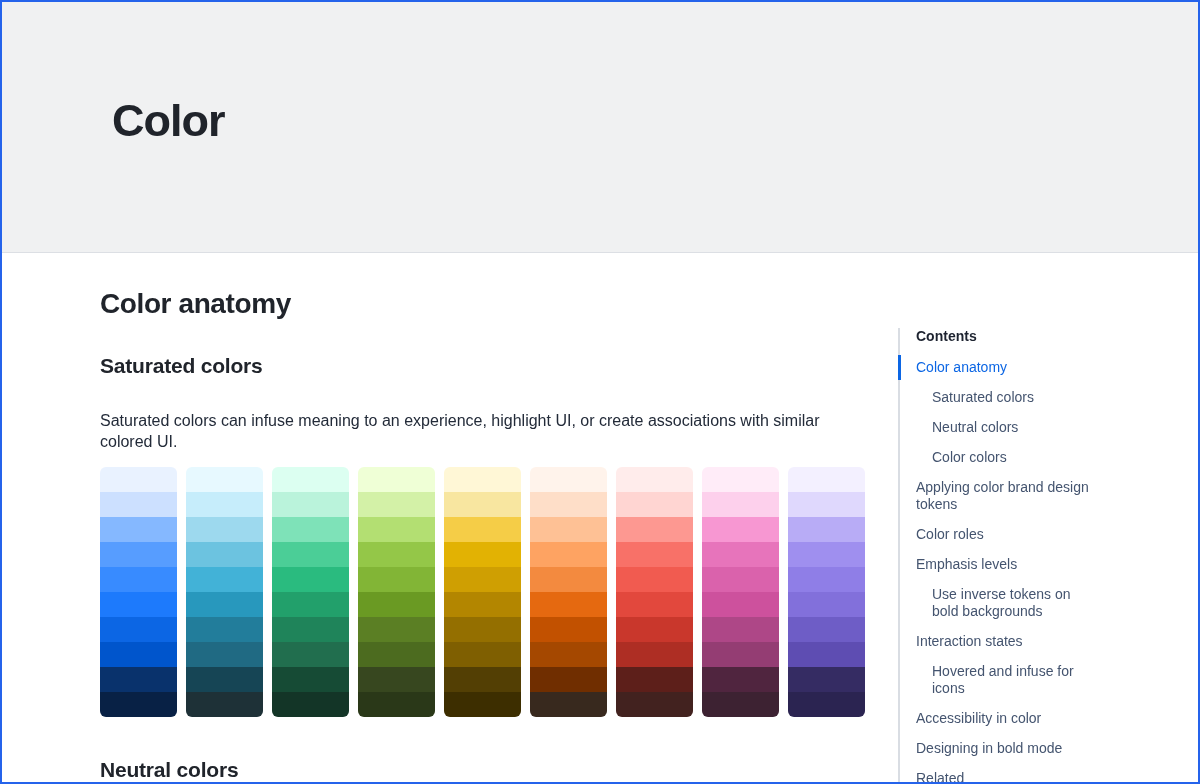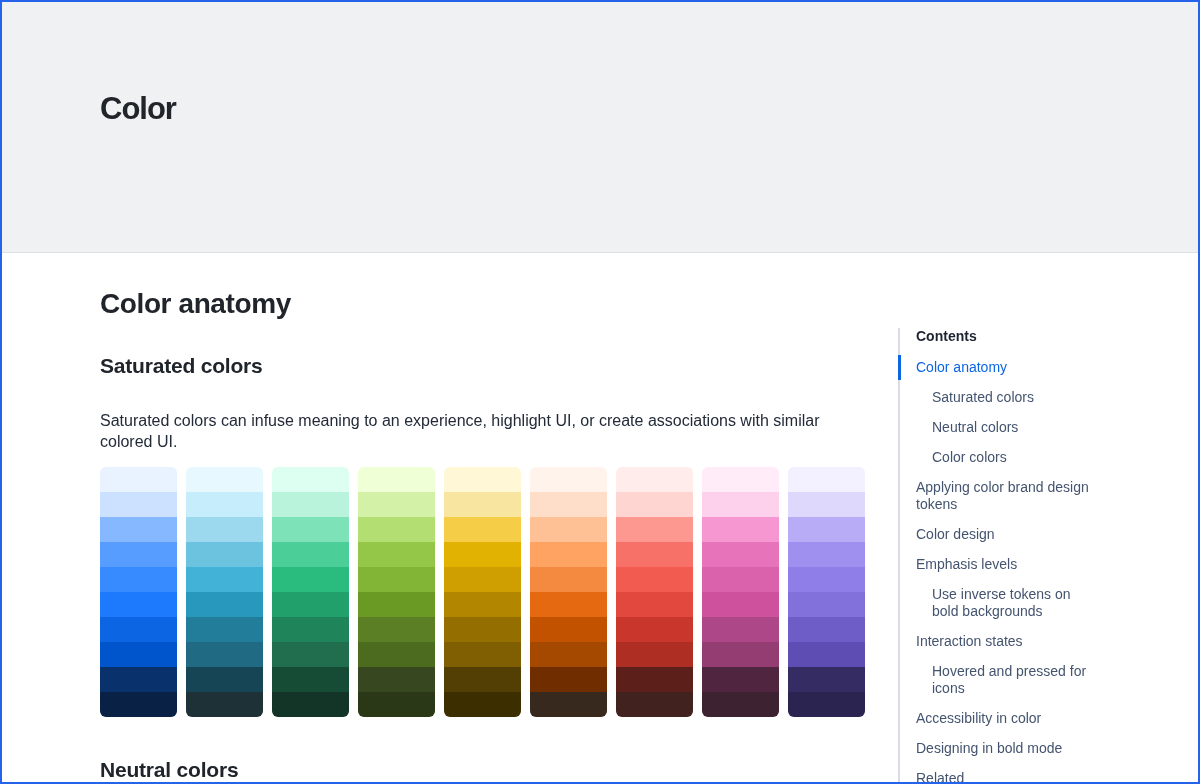"Color" .hero h1 { font-size: 31px -> 45px; margin: 0 -> 12px }
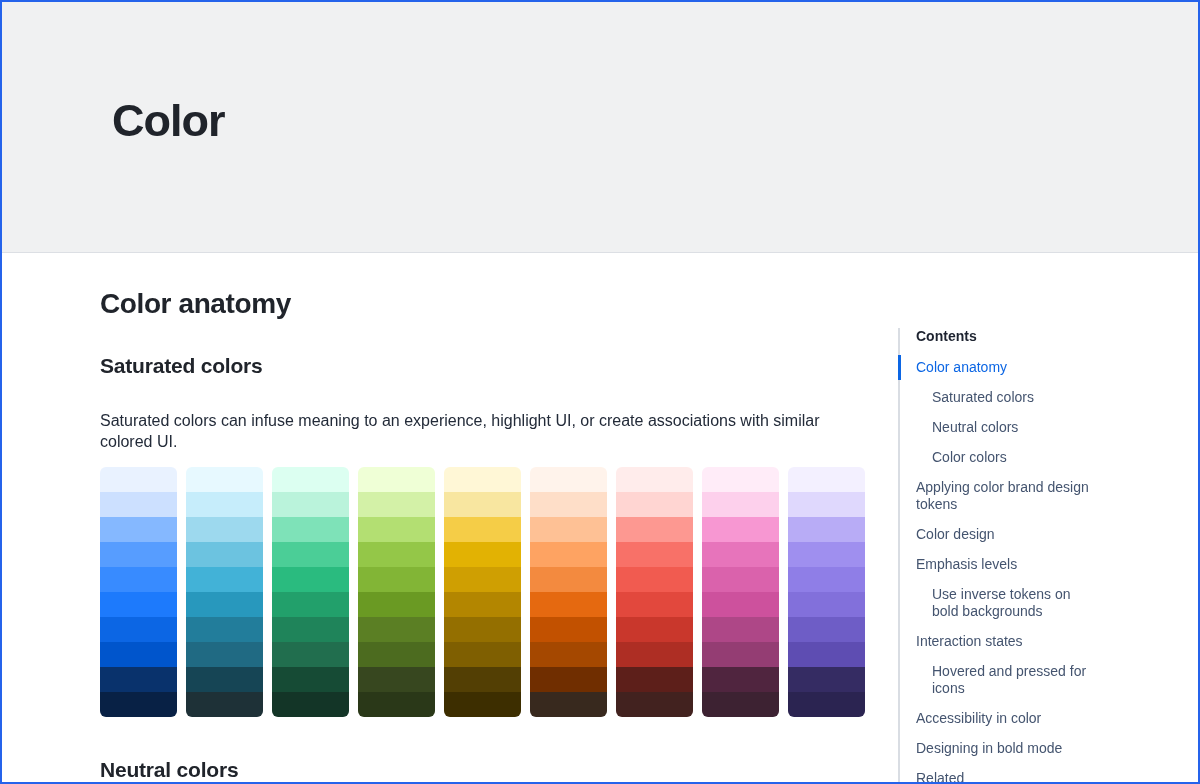"Color design" a.toc-link { text: design -> roles }
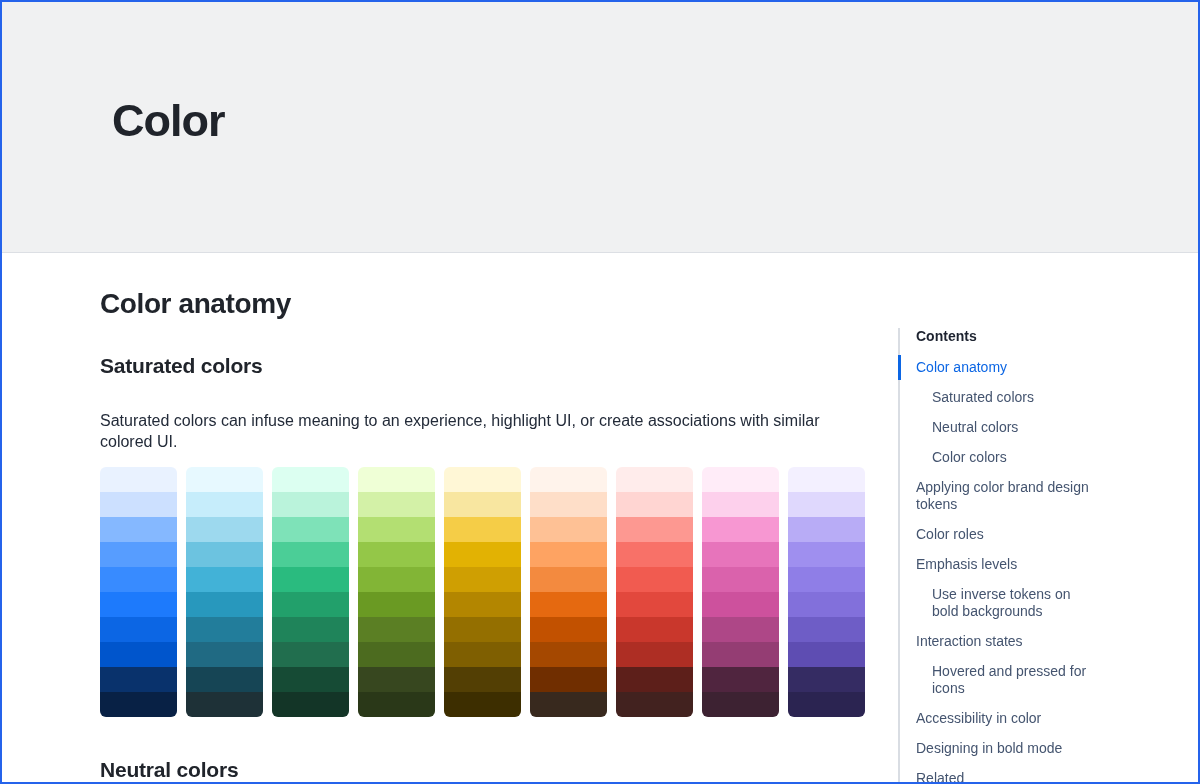"Hovered and pressed for icons" a.toc-link { text: pressed -> infuse }
